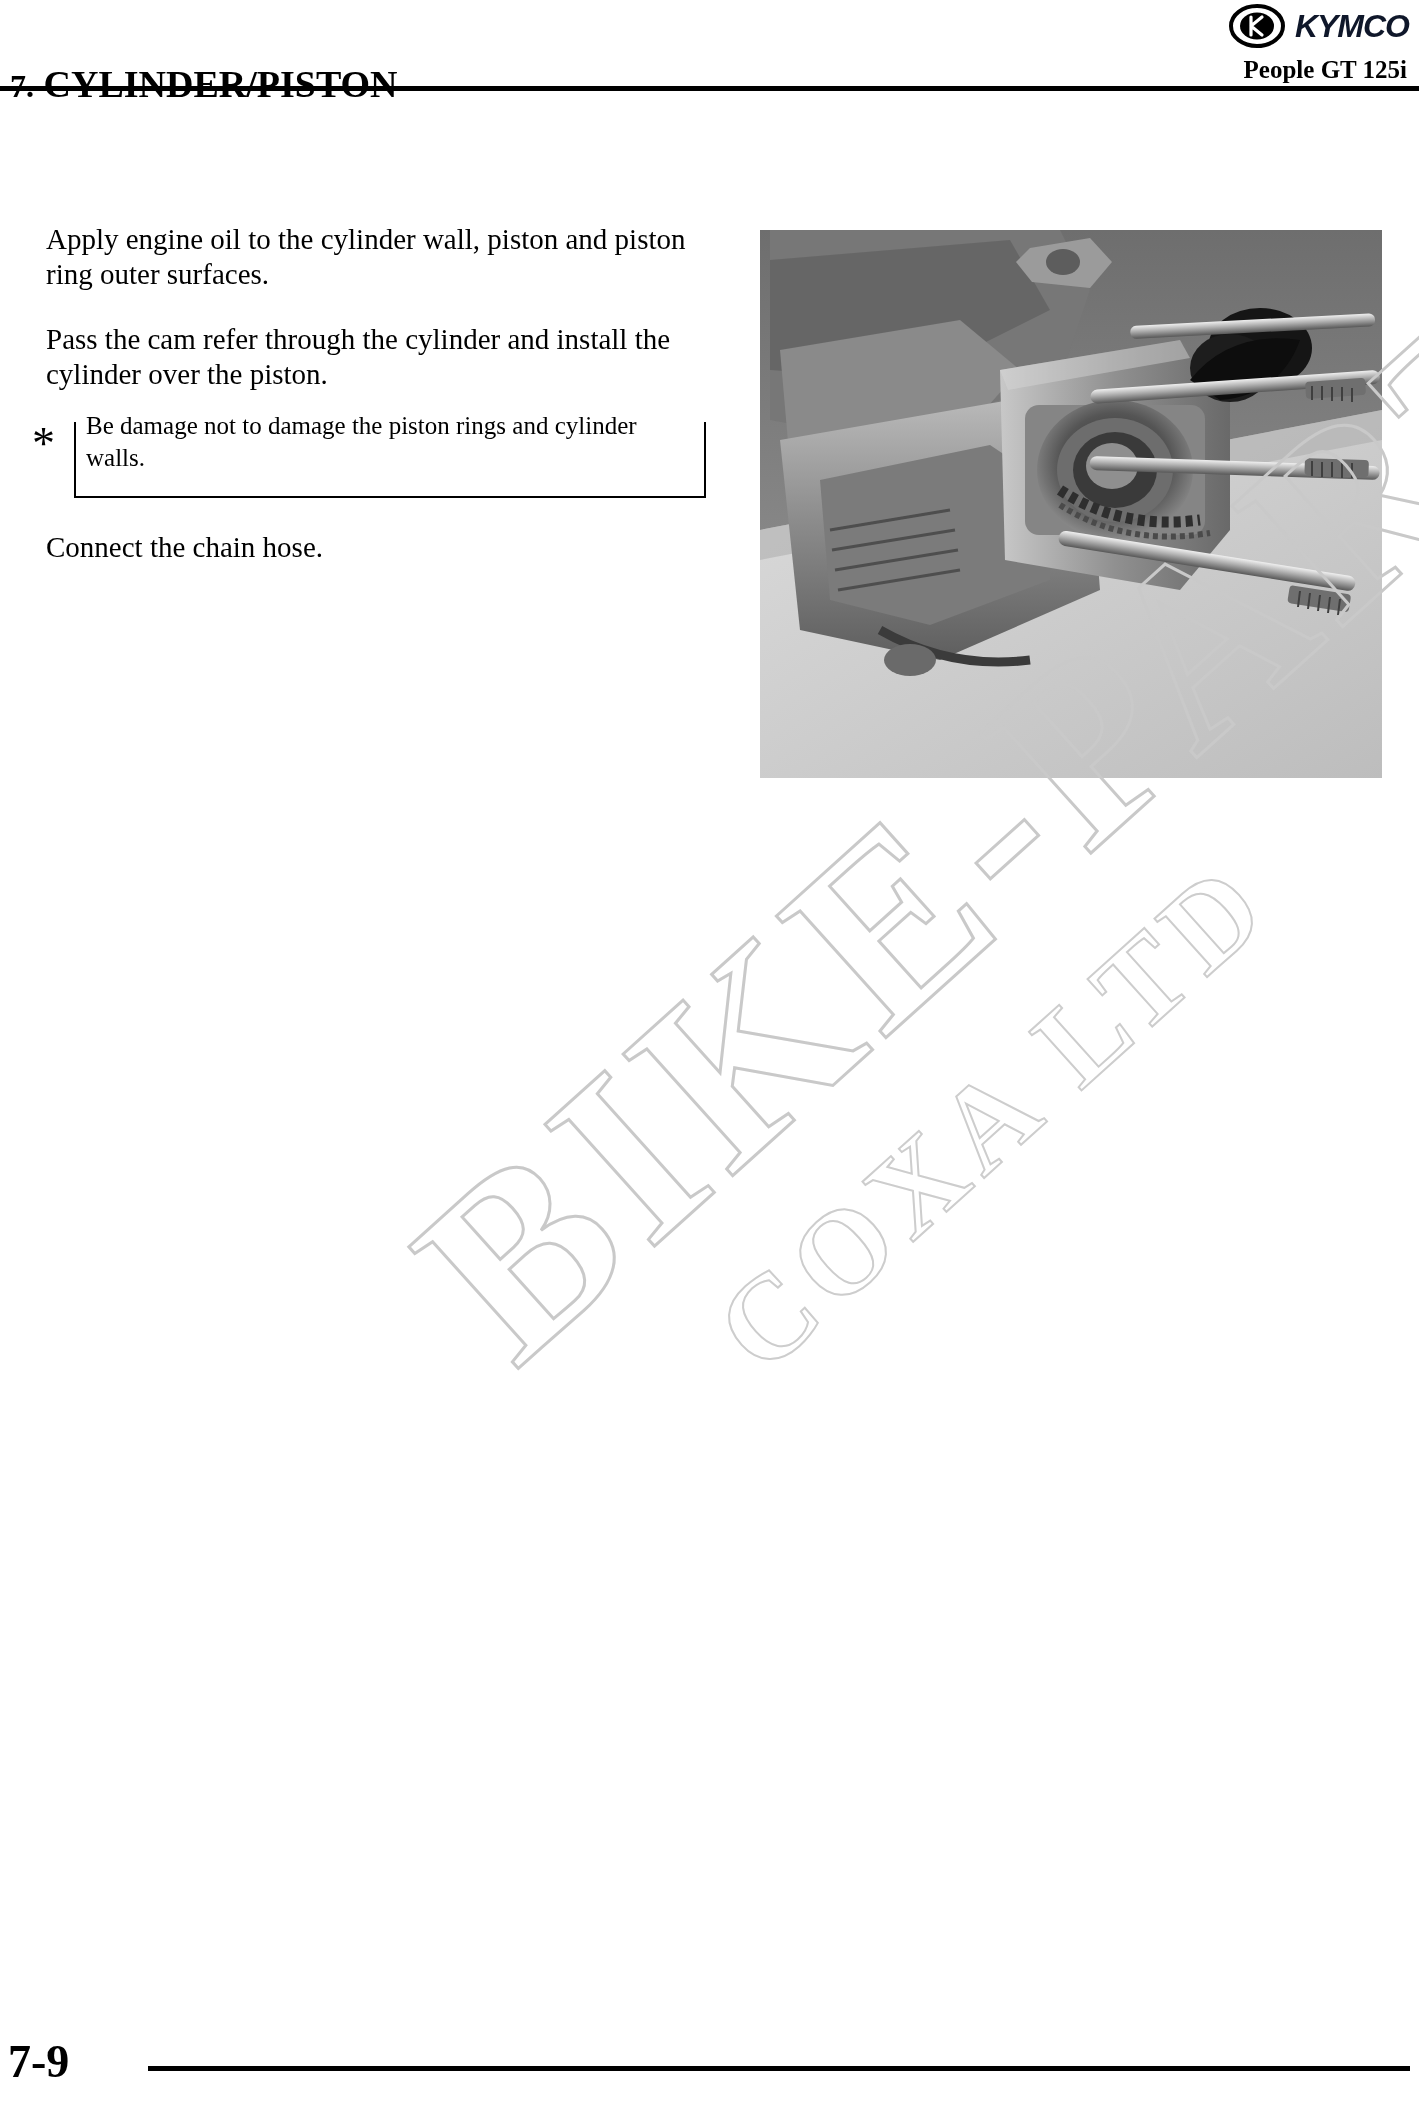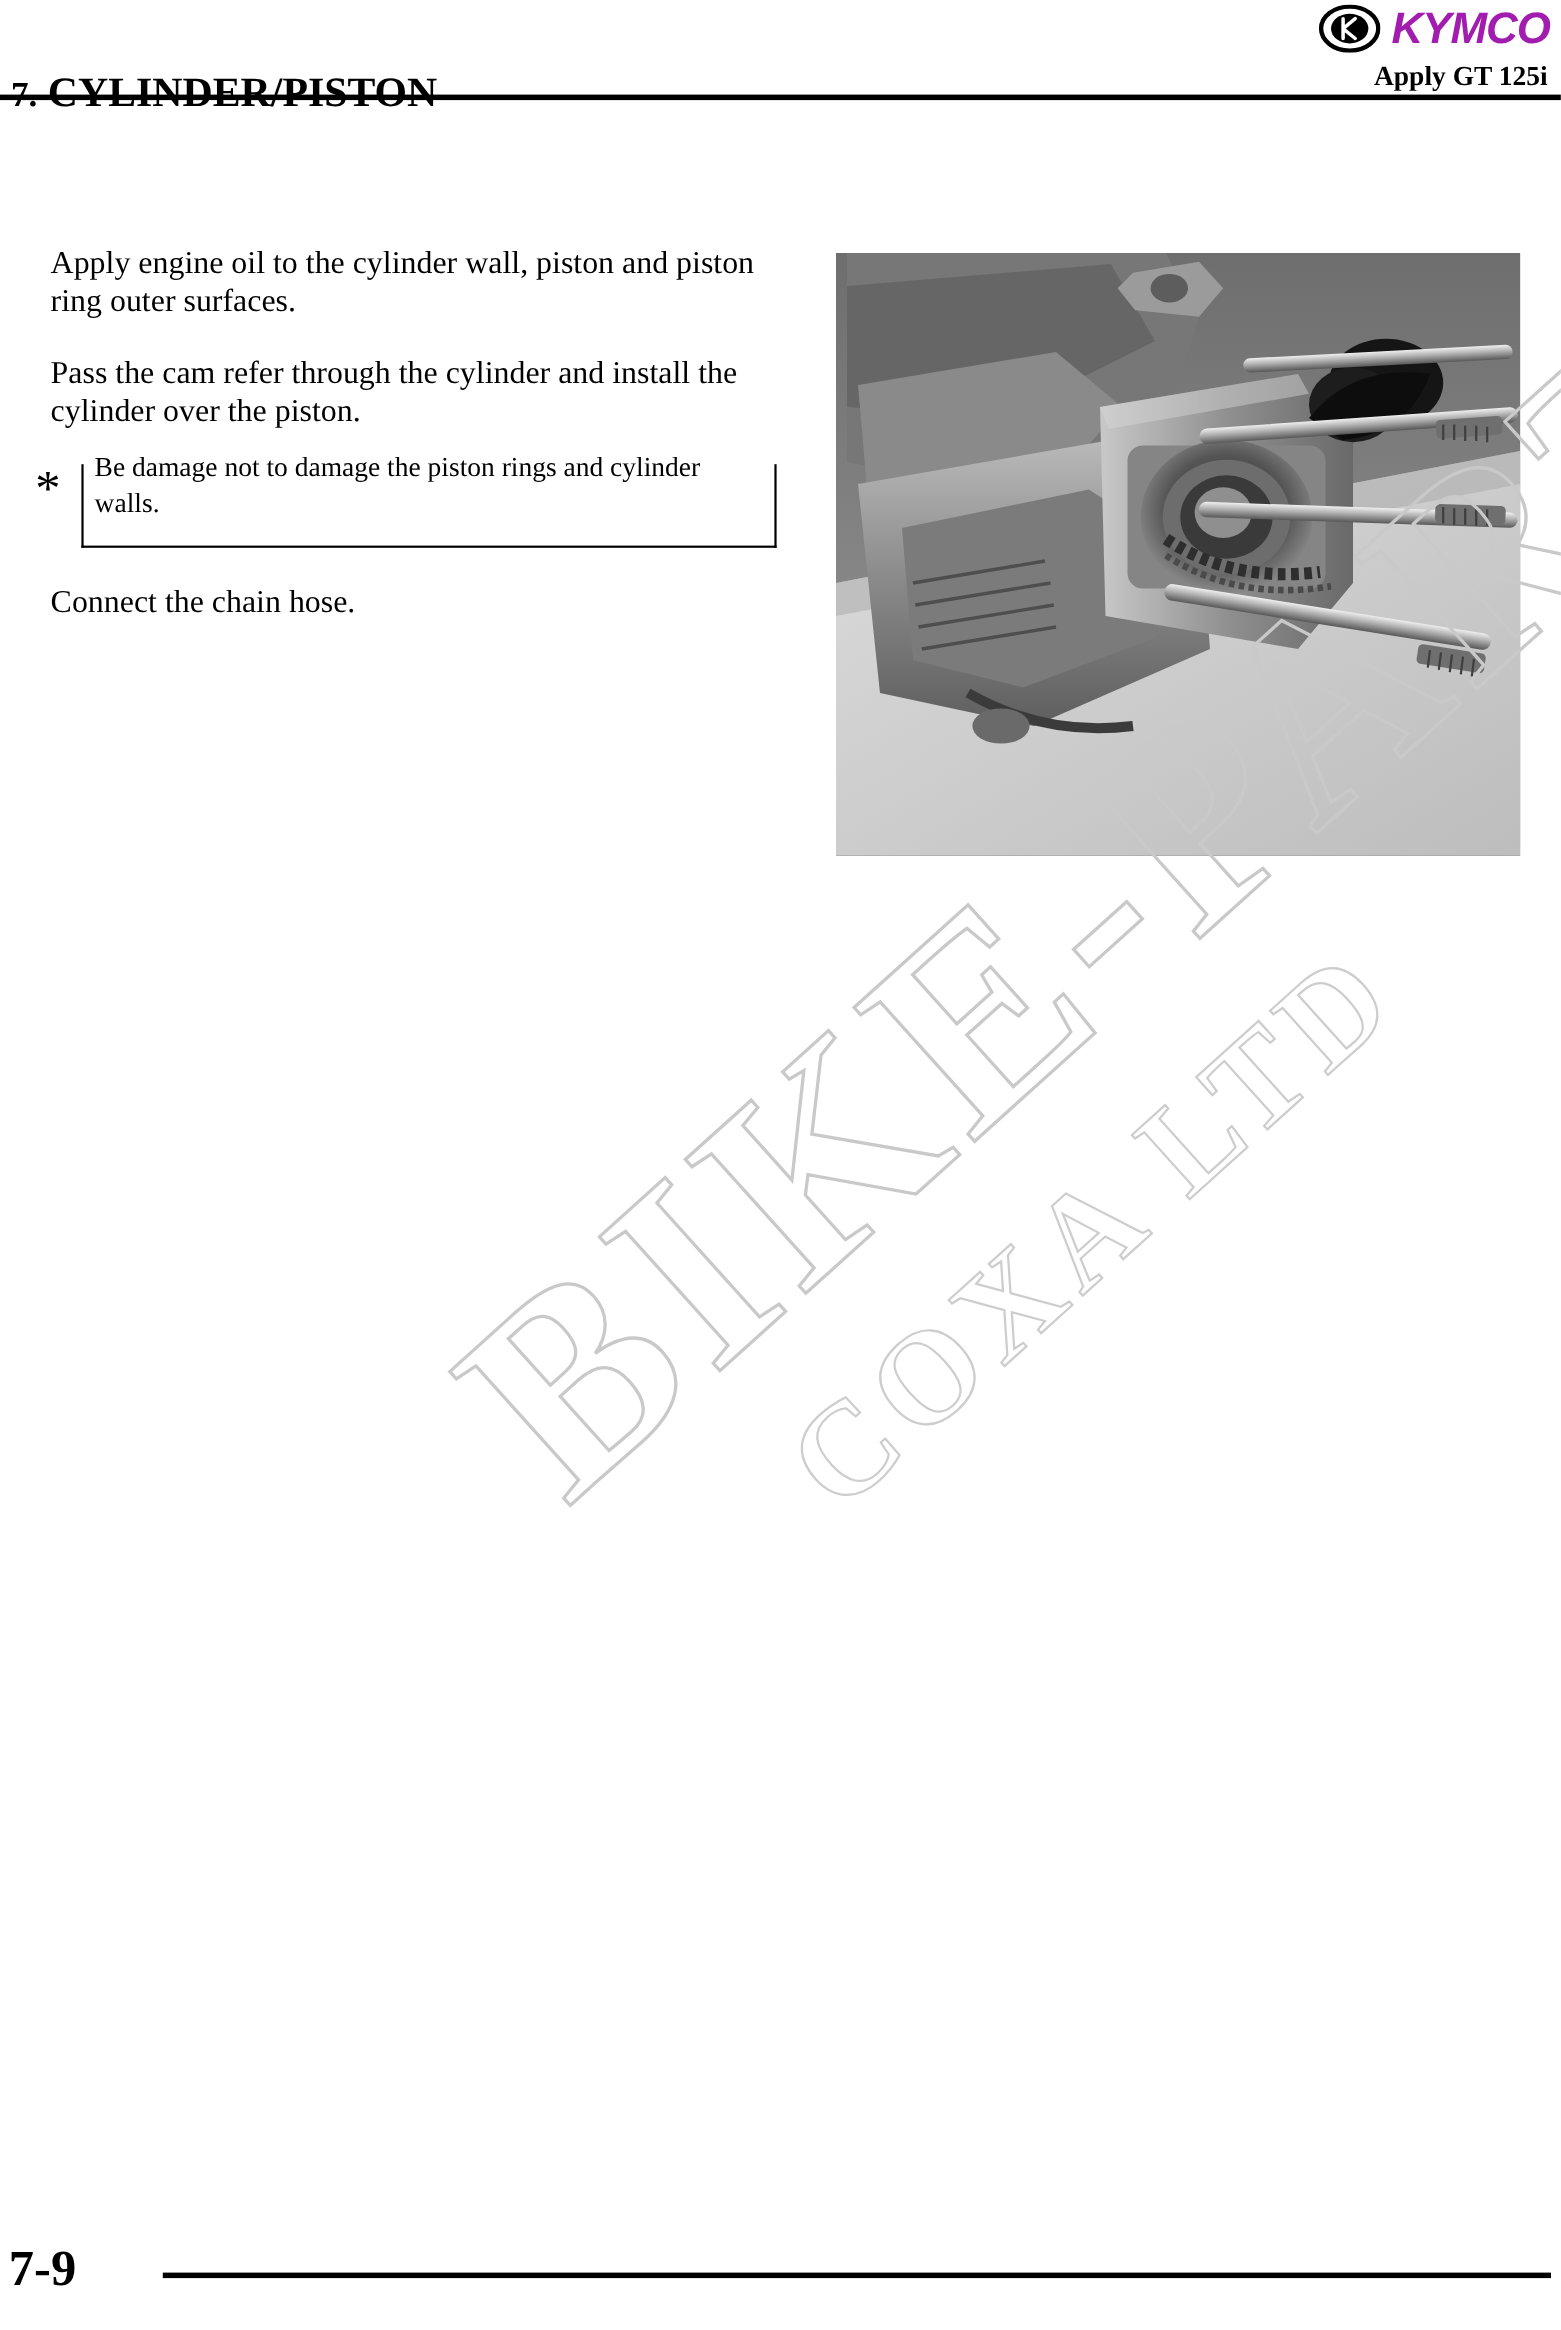"KYMCO" .brand-word { color: #a21caf -> #0f172a; font-size: 40px -> 32px }
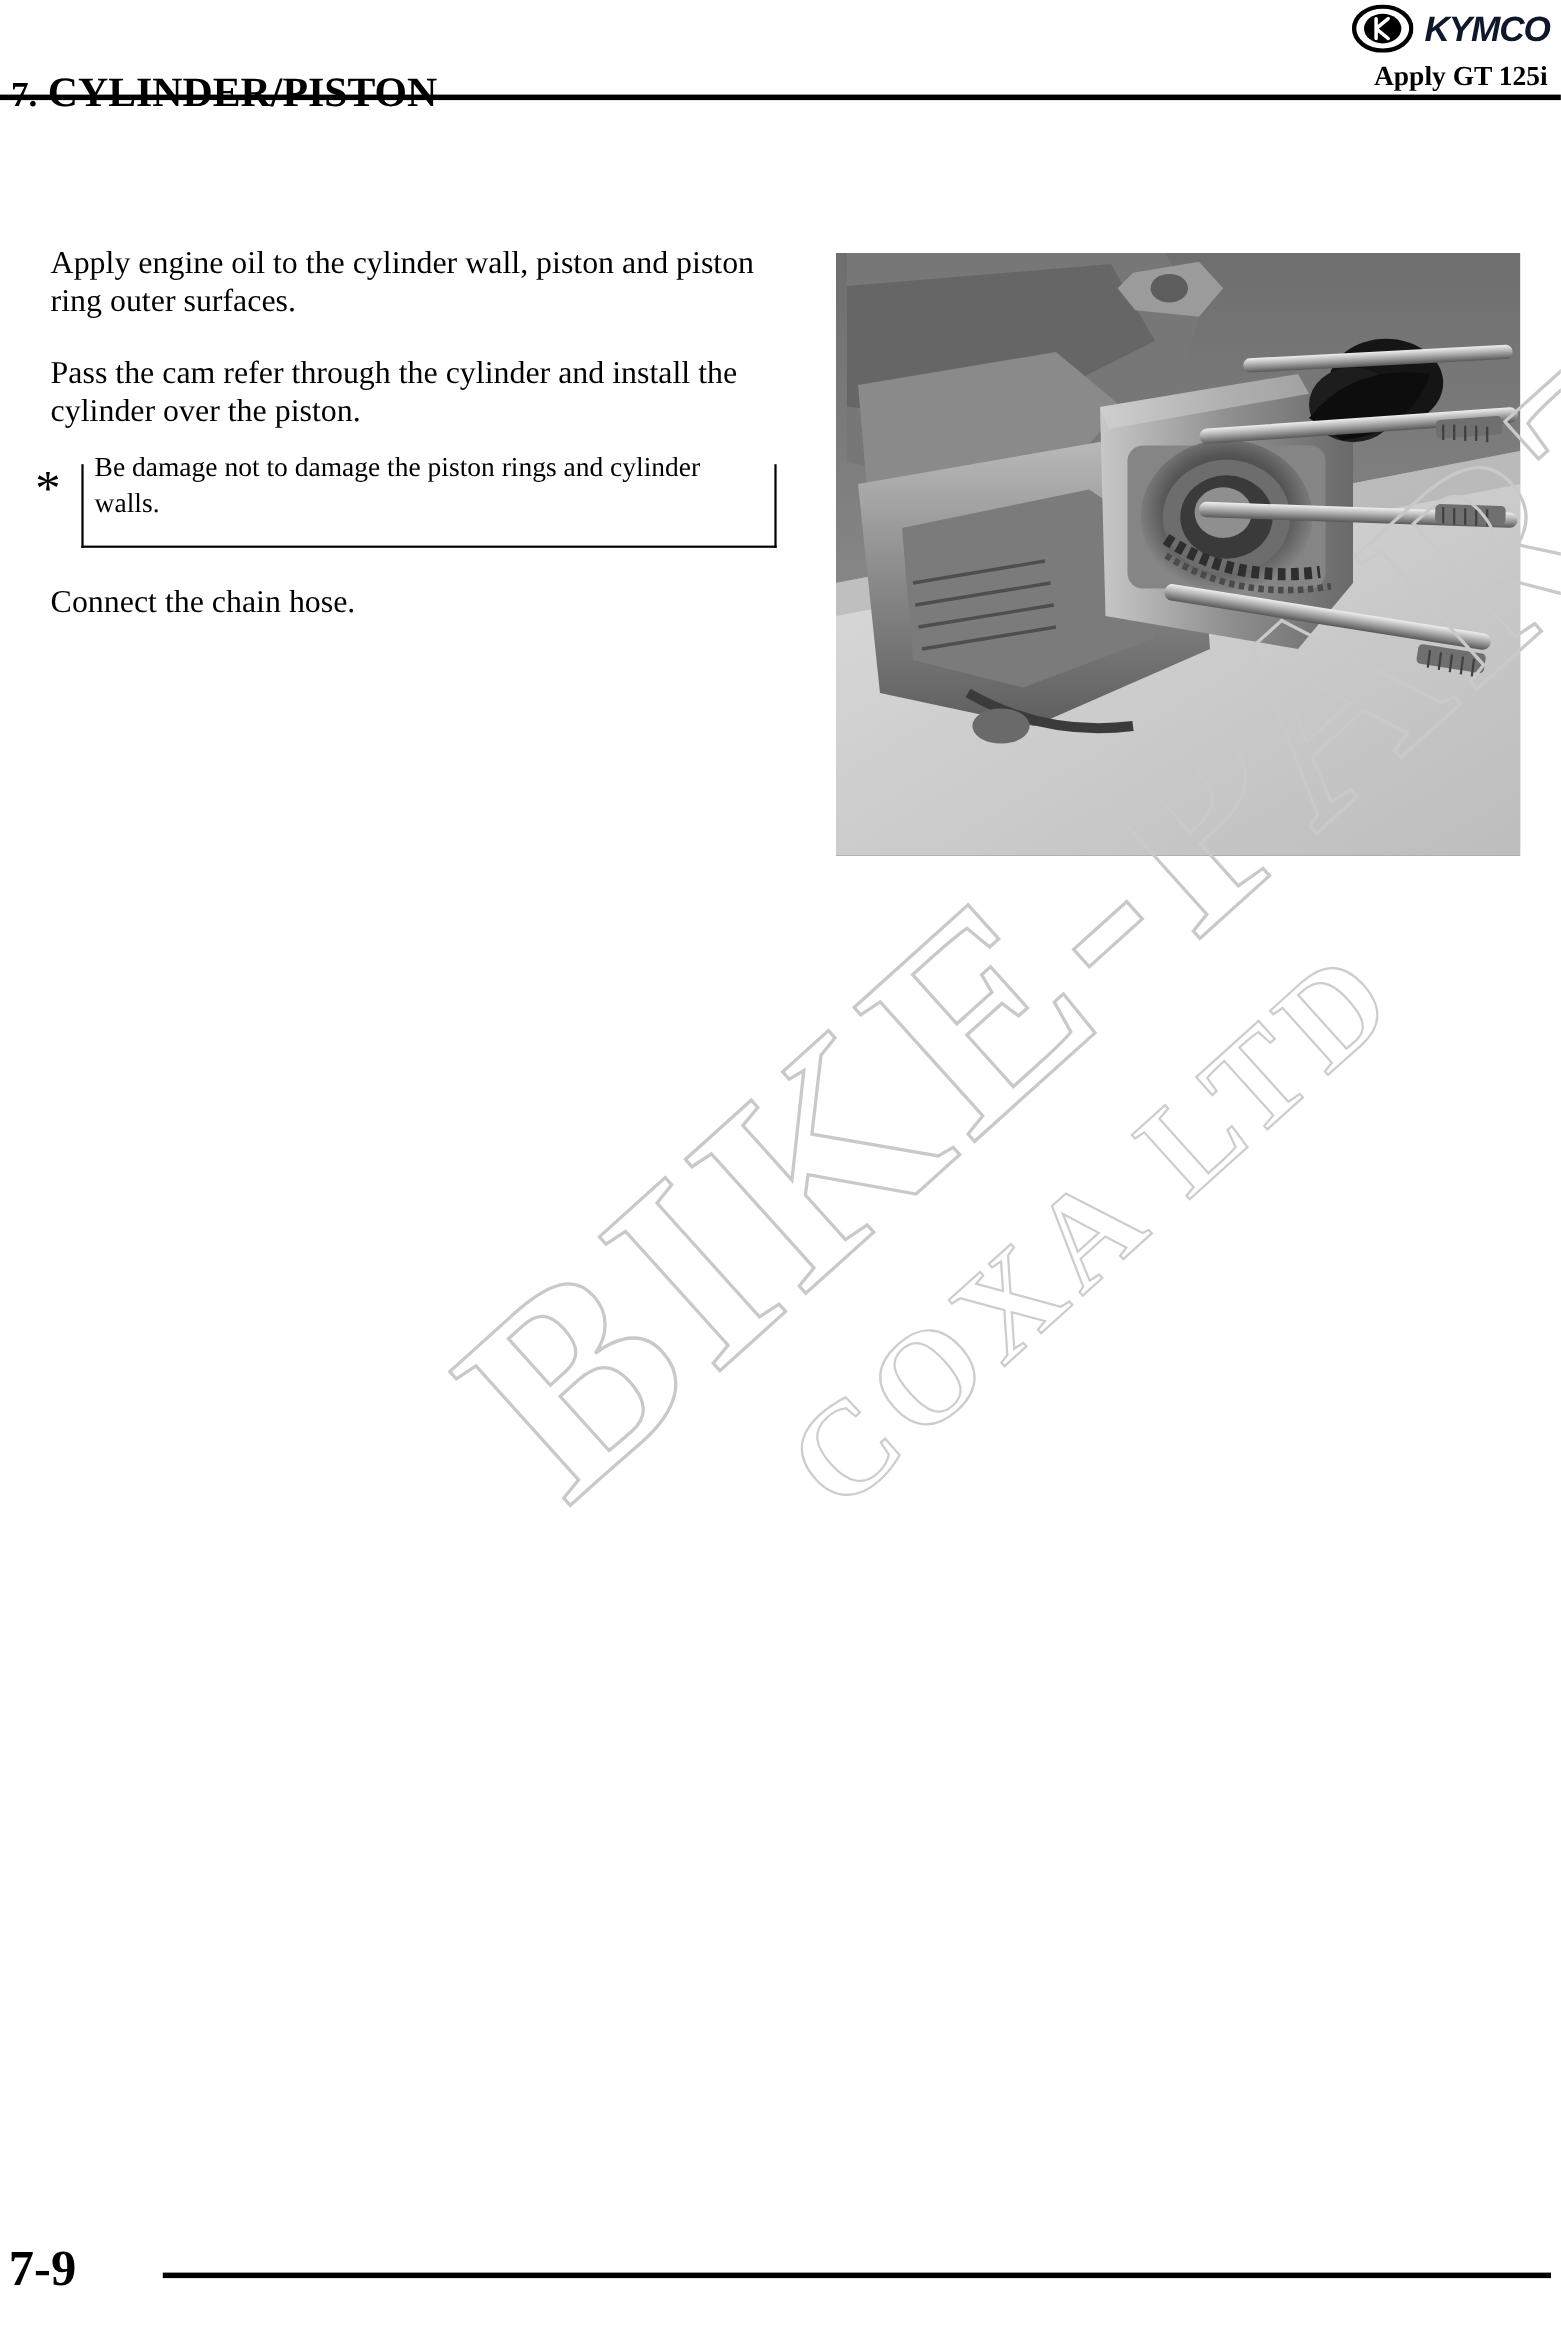"Apply GT 125i" div.model-name { text: Apply -> People }
